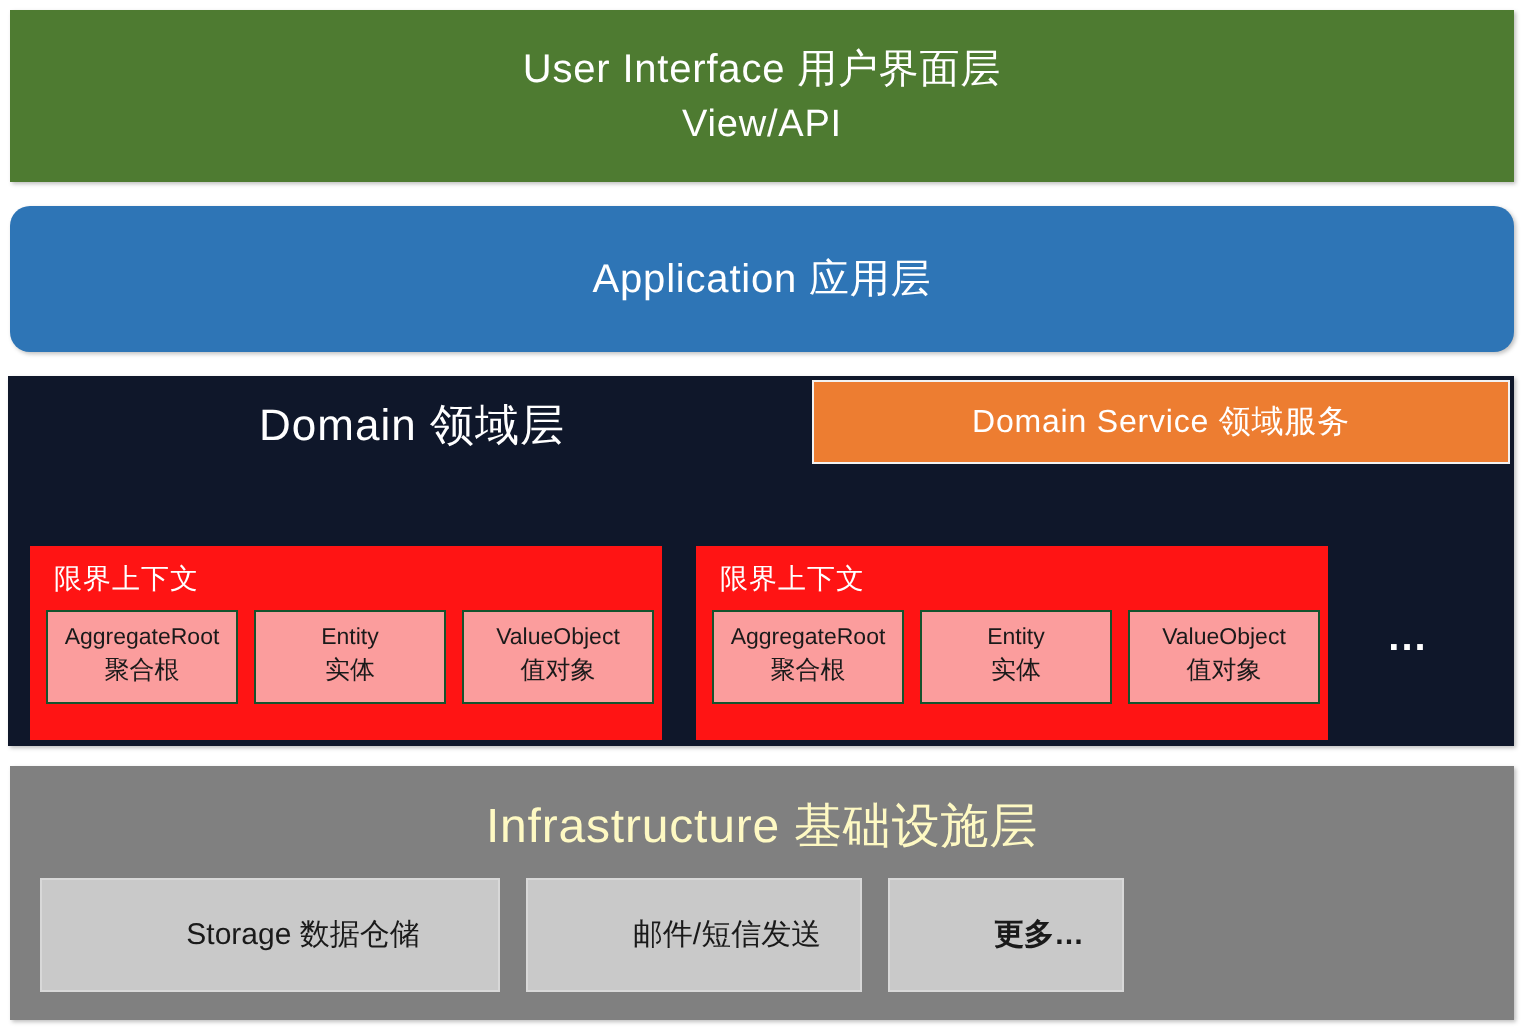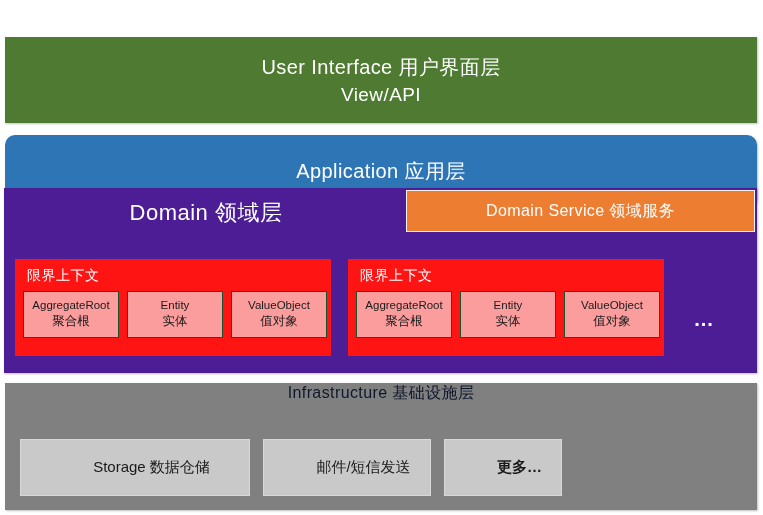"User Interface 用户界面层" .band { margin-top: 32px -> none }
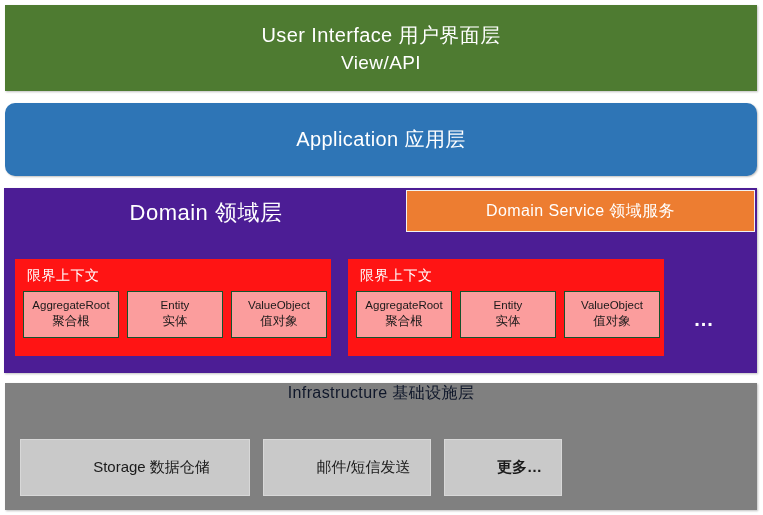"Domain 领域层" .domain-band { background: #4c1d95 -> #0f172a }
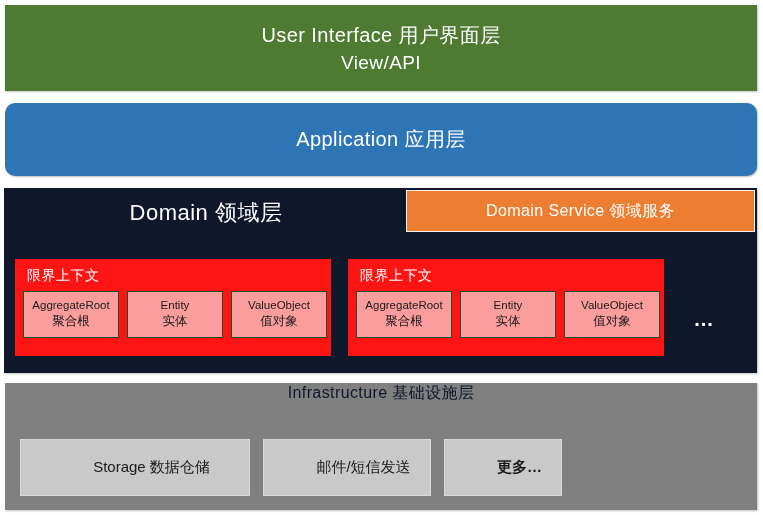"限界上下文" .bc { top: 71px -> 85px }
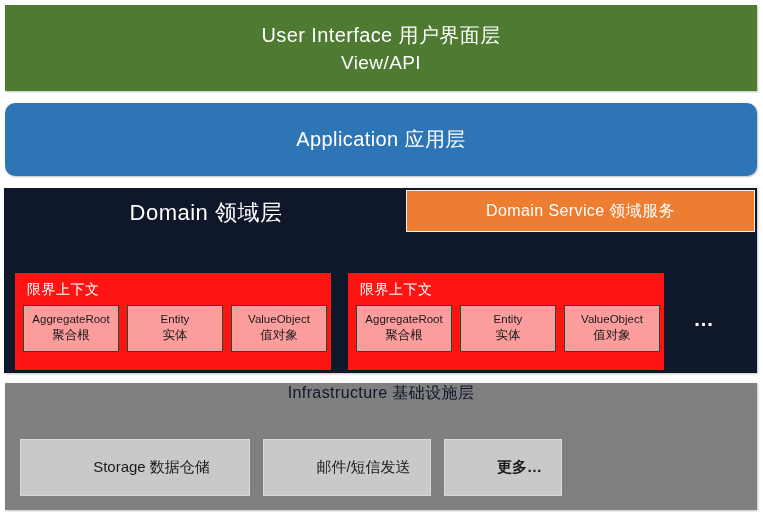"Infrastructure 基础设施层" .infra-title { color: #0f172a -> #fef9c3; font-size: 16px -> 24px; margin-top: none -> 14px }
